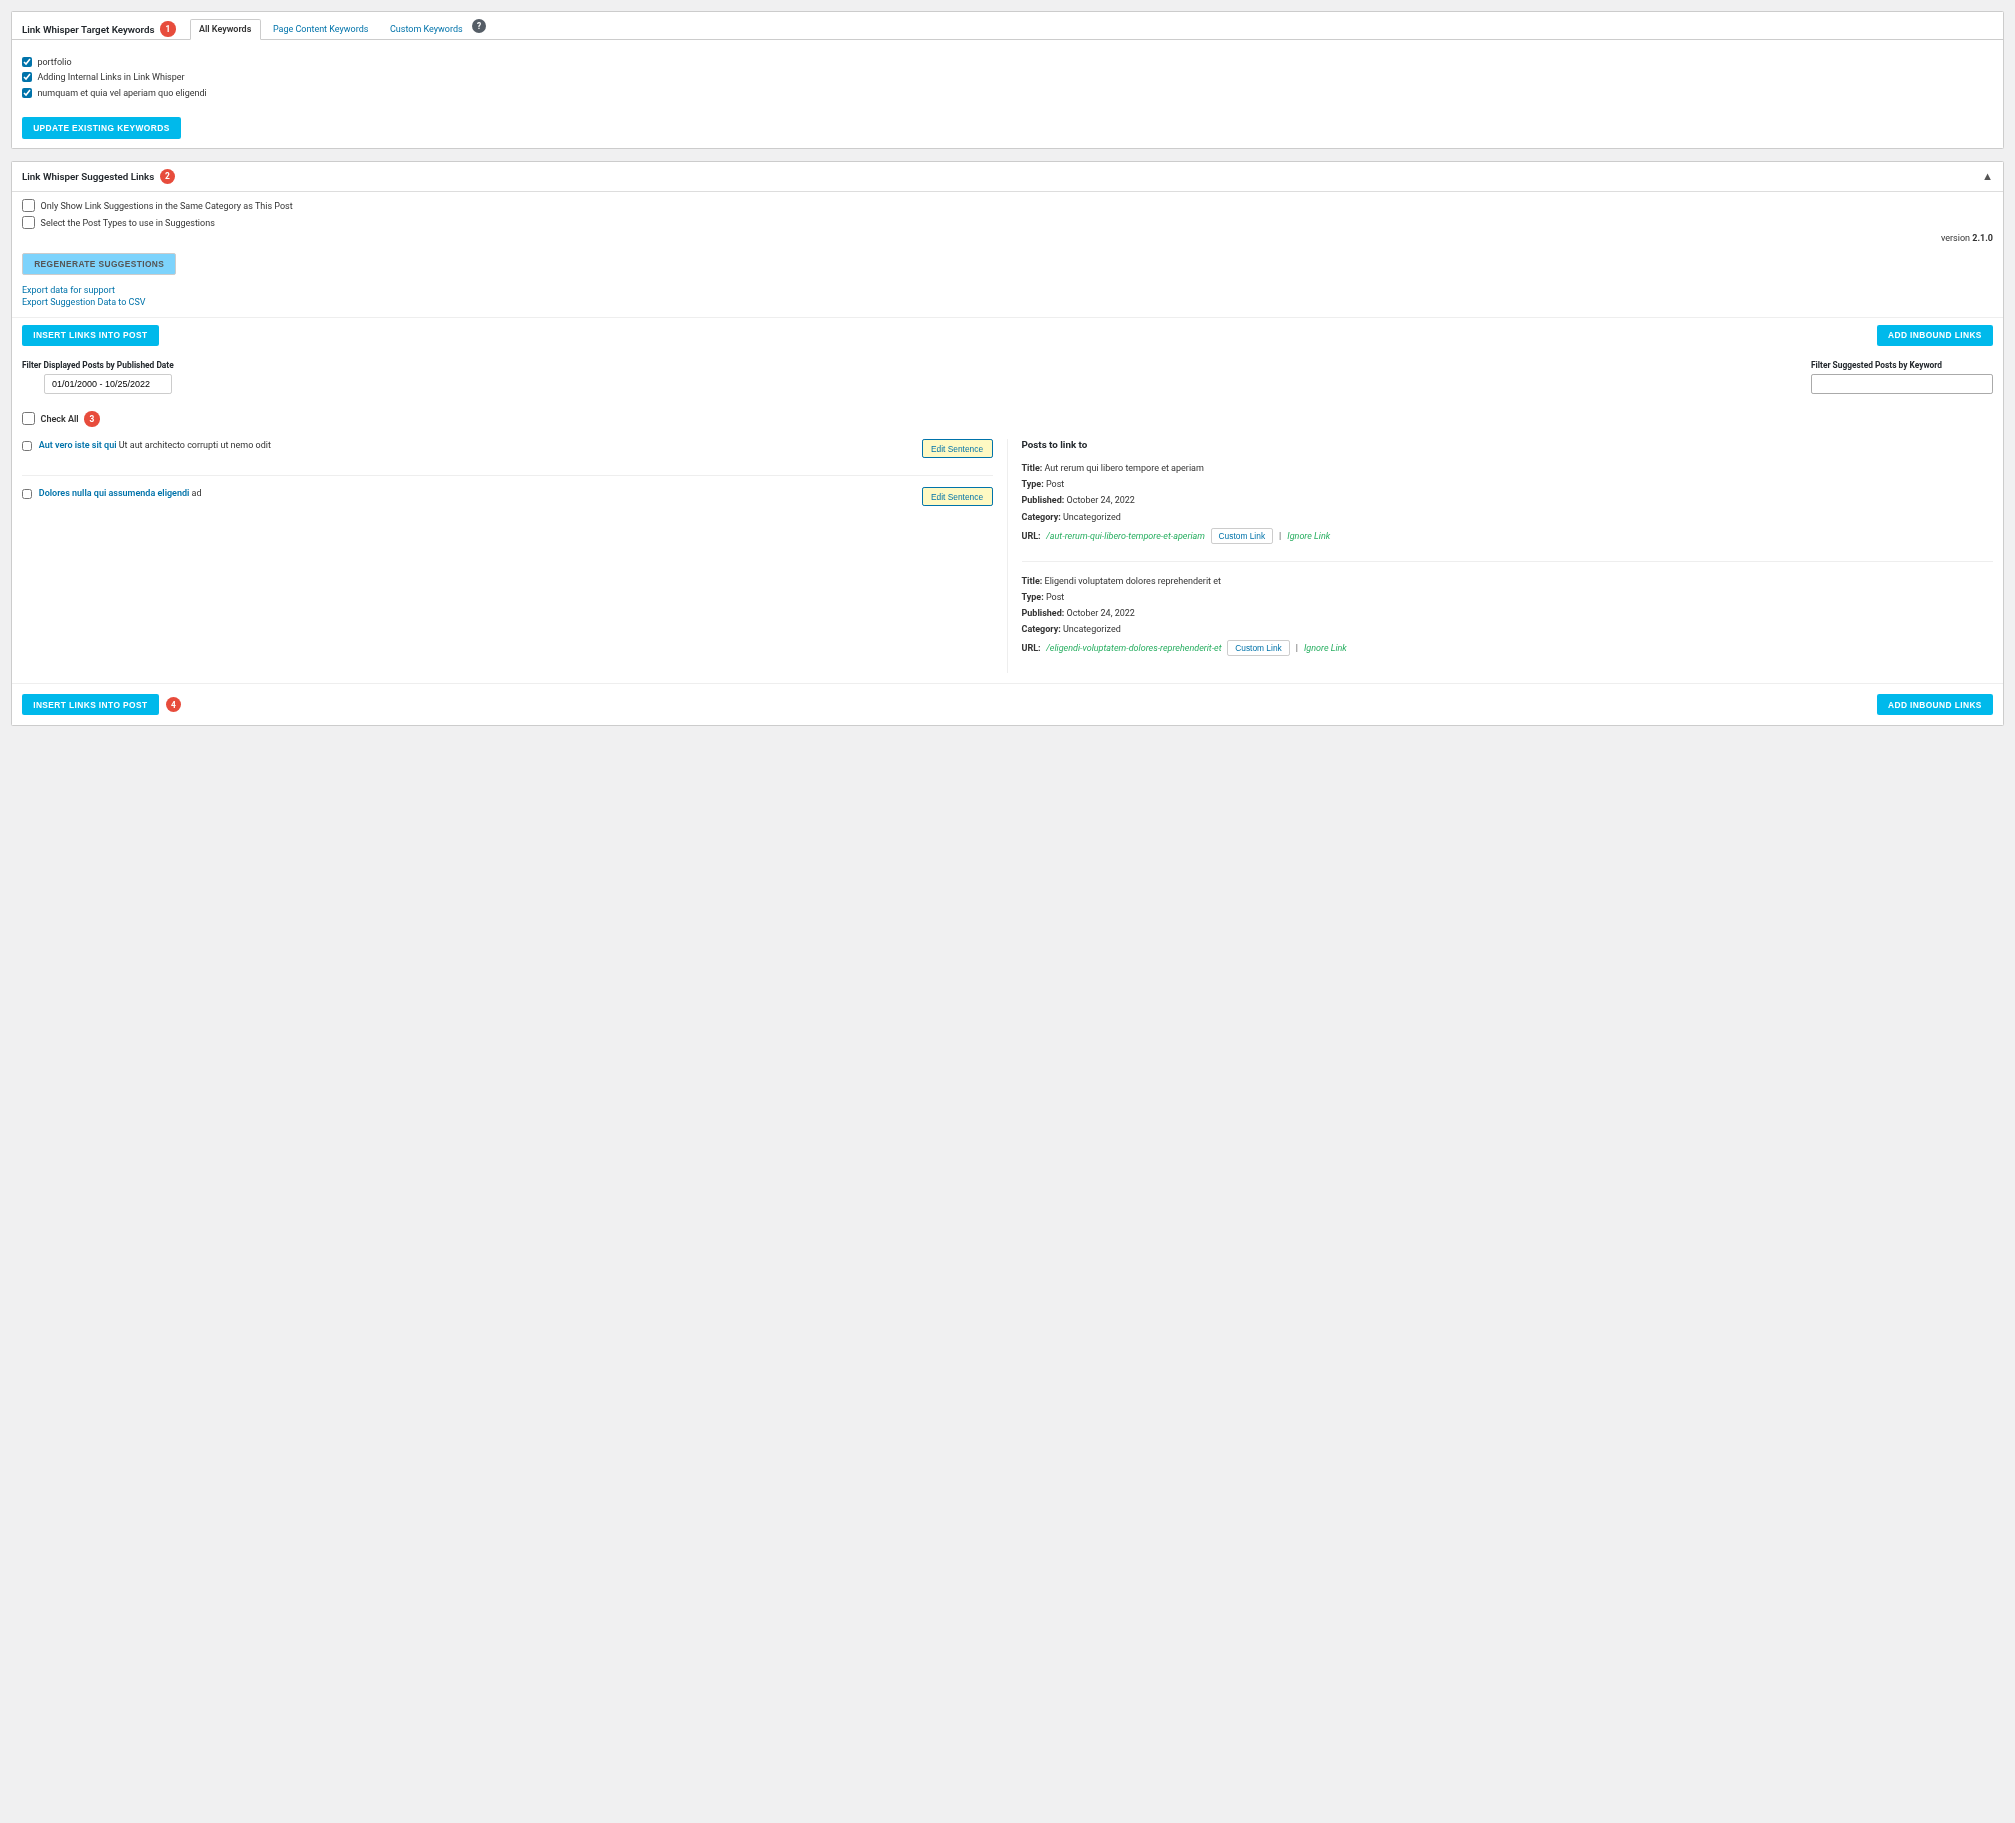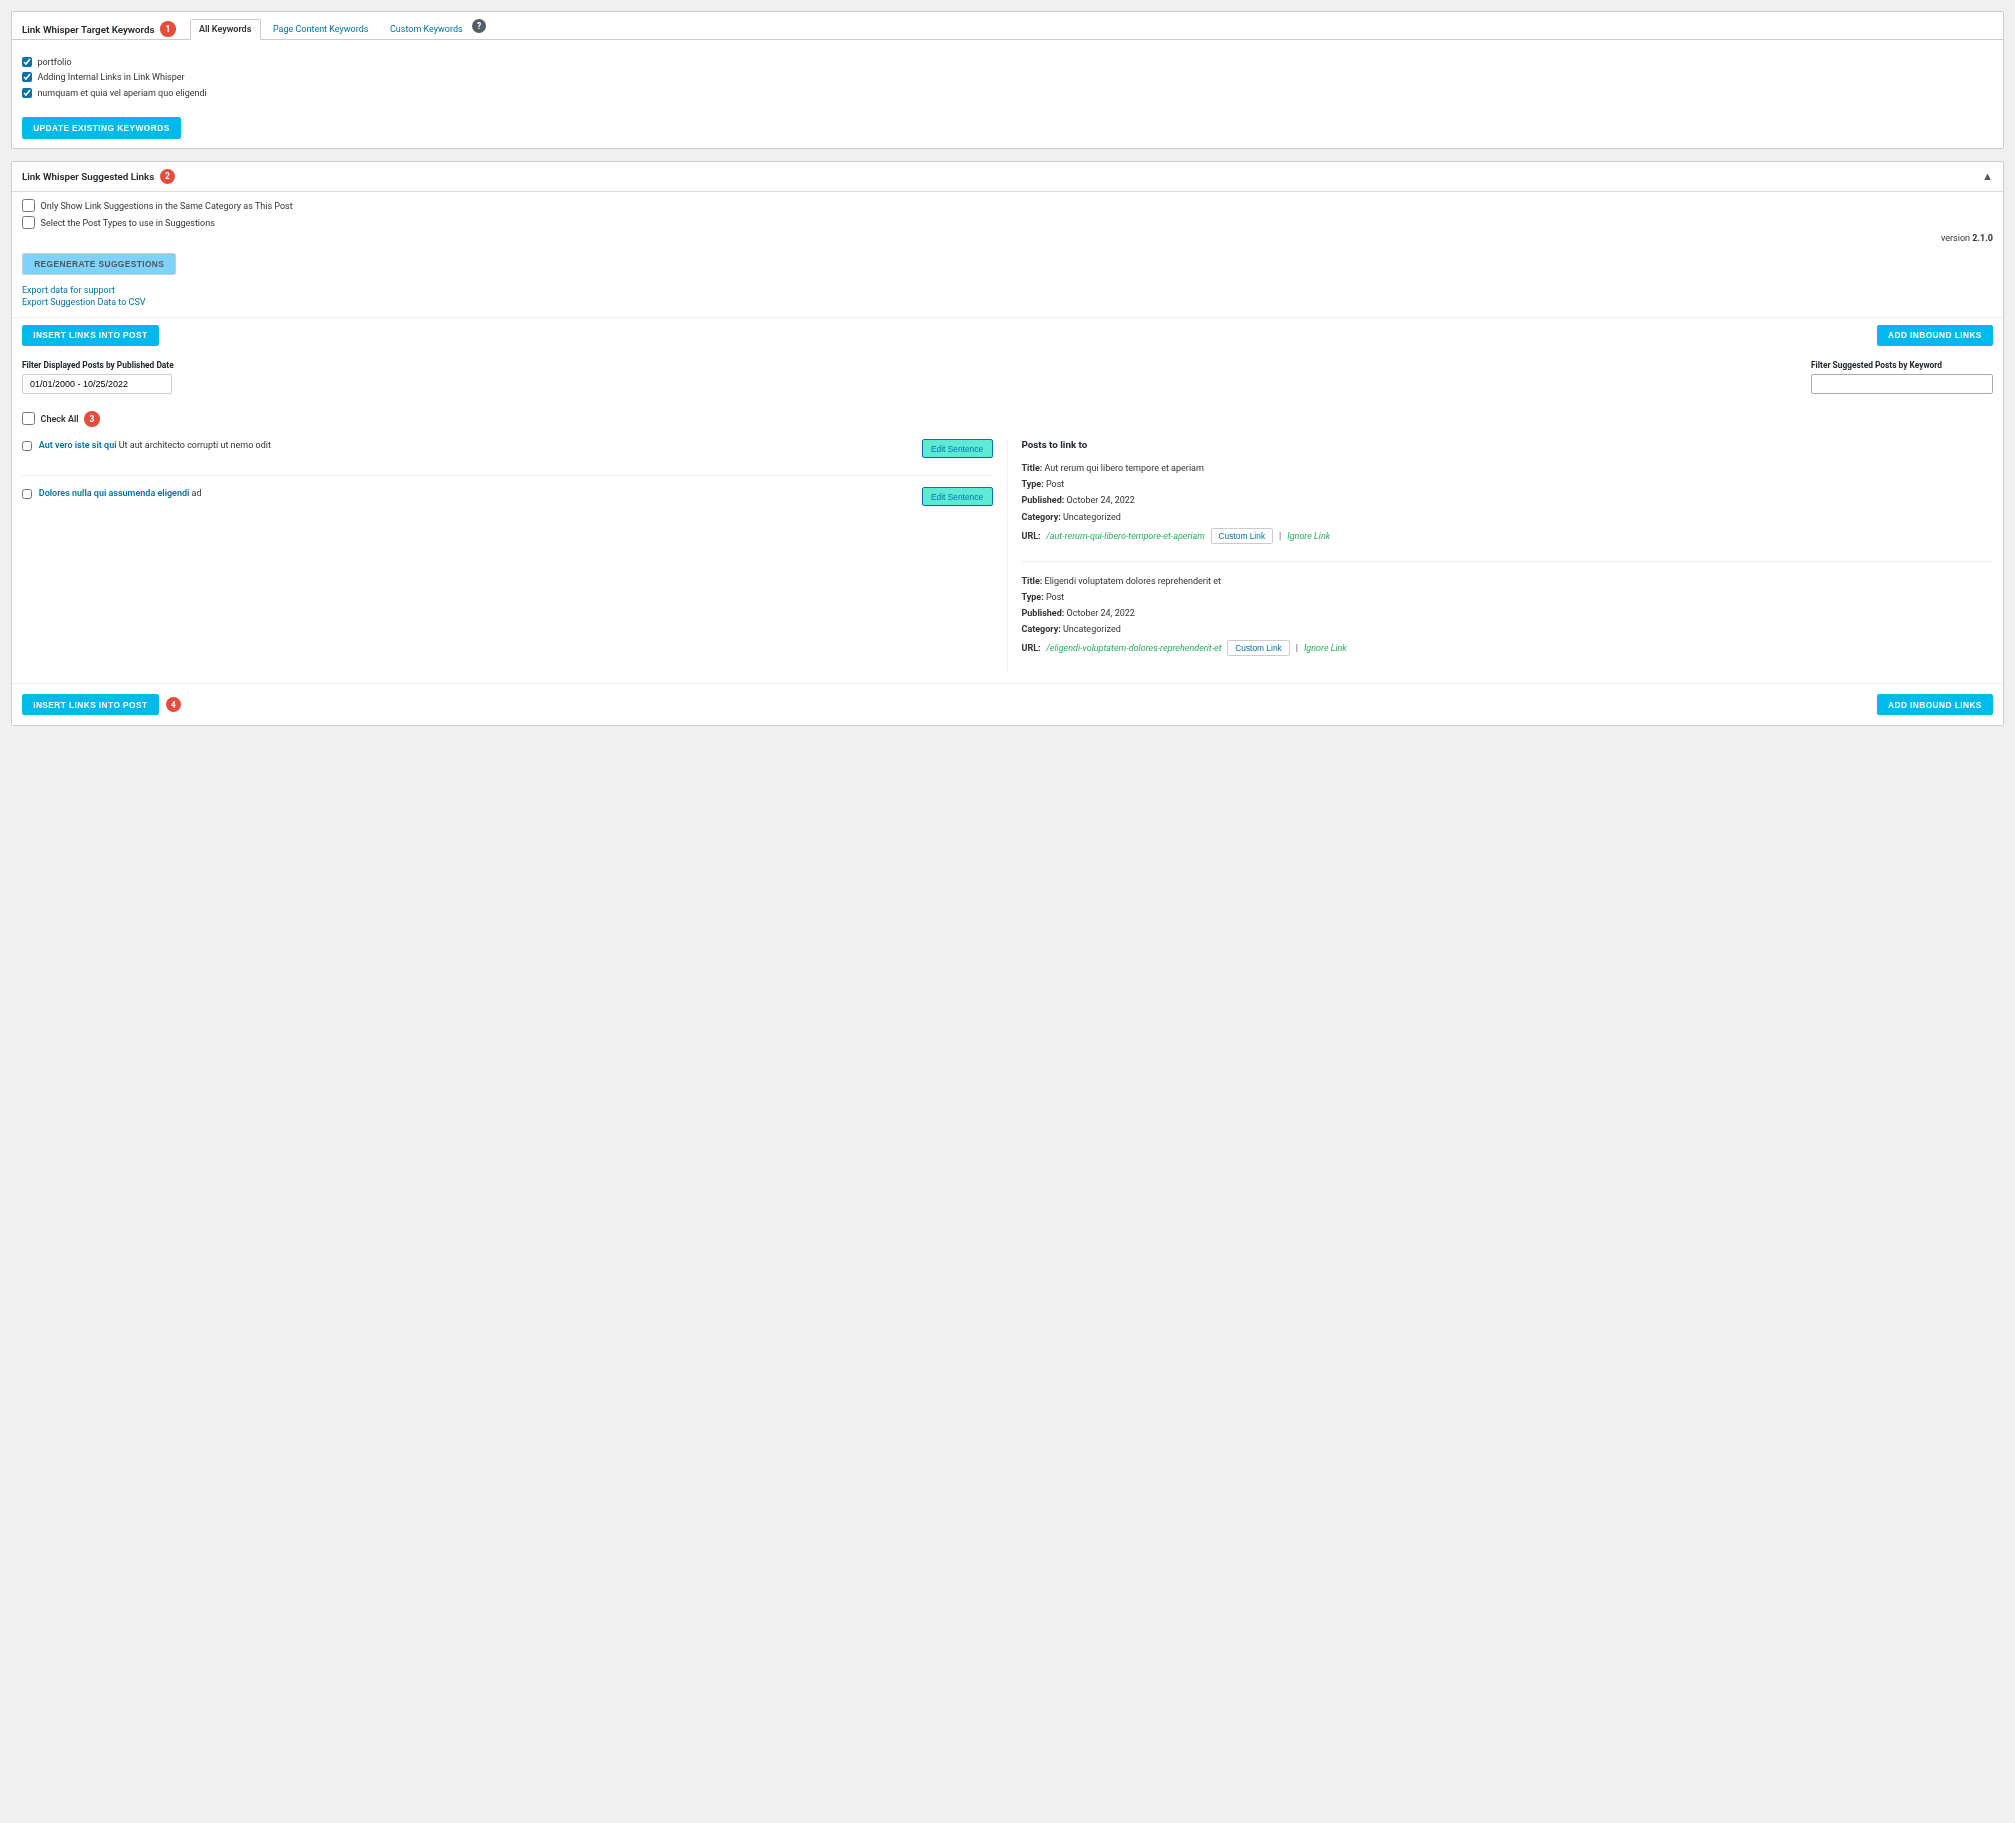"01/01/2000 - 10/25/2022" .filter-left input[type="text"] { margin-left: none -> 22px; width: 150px -> 128px }
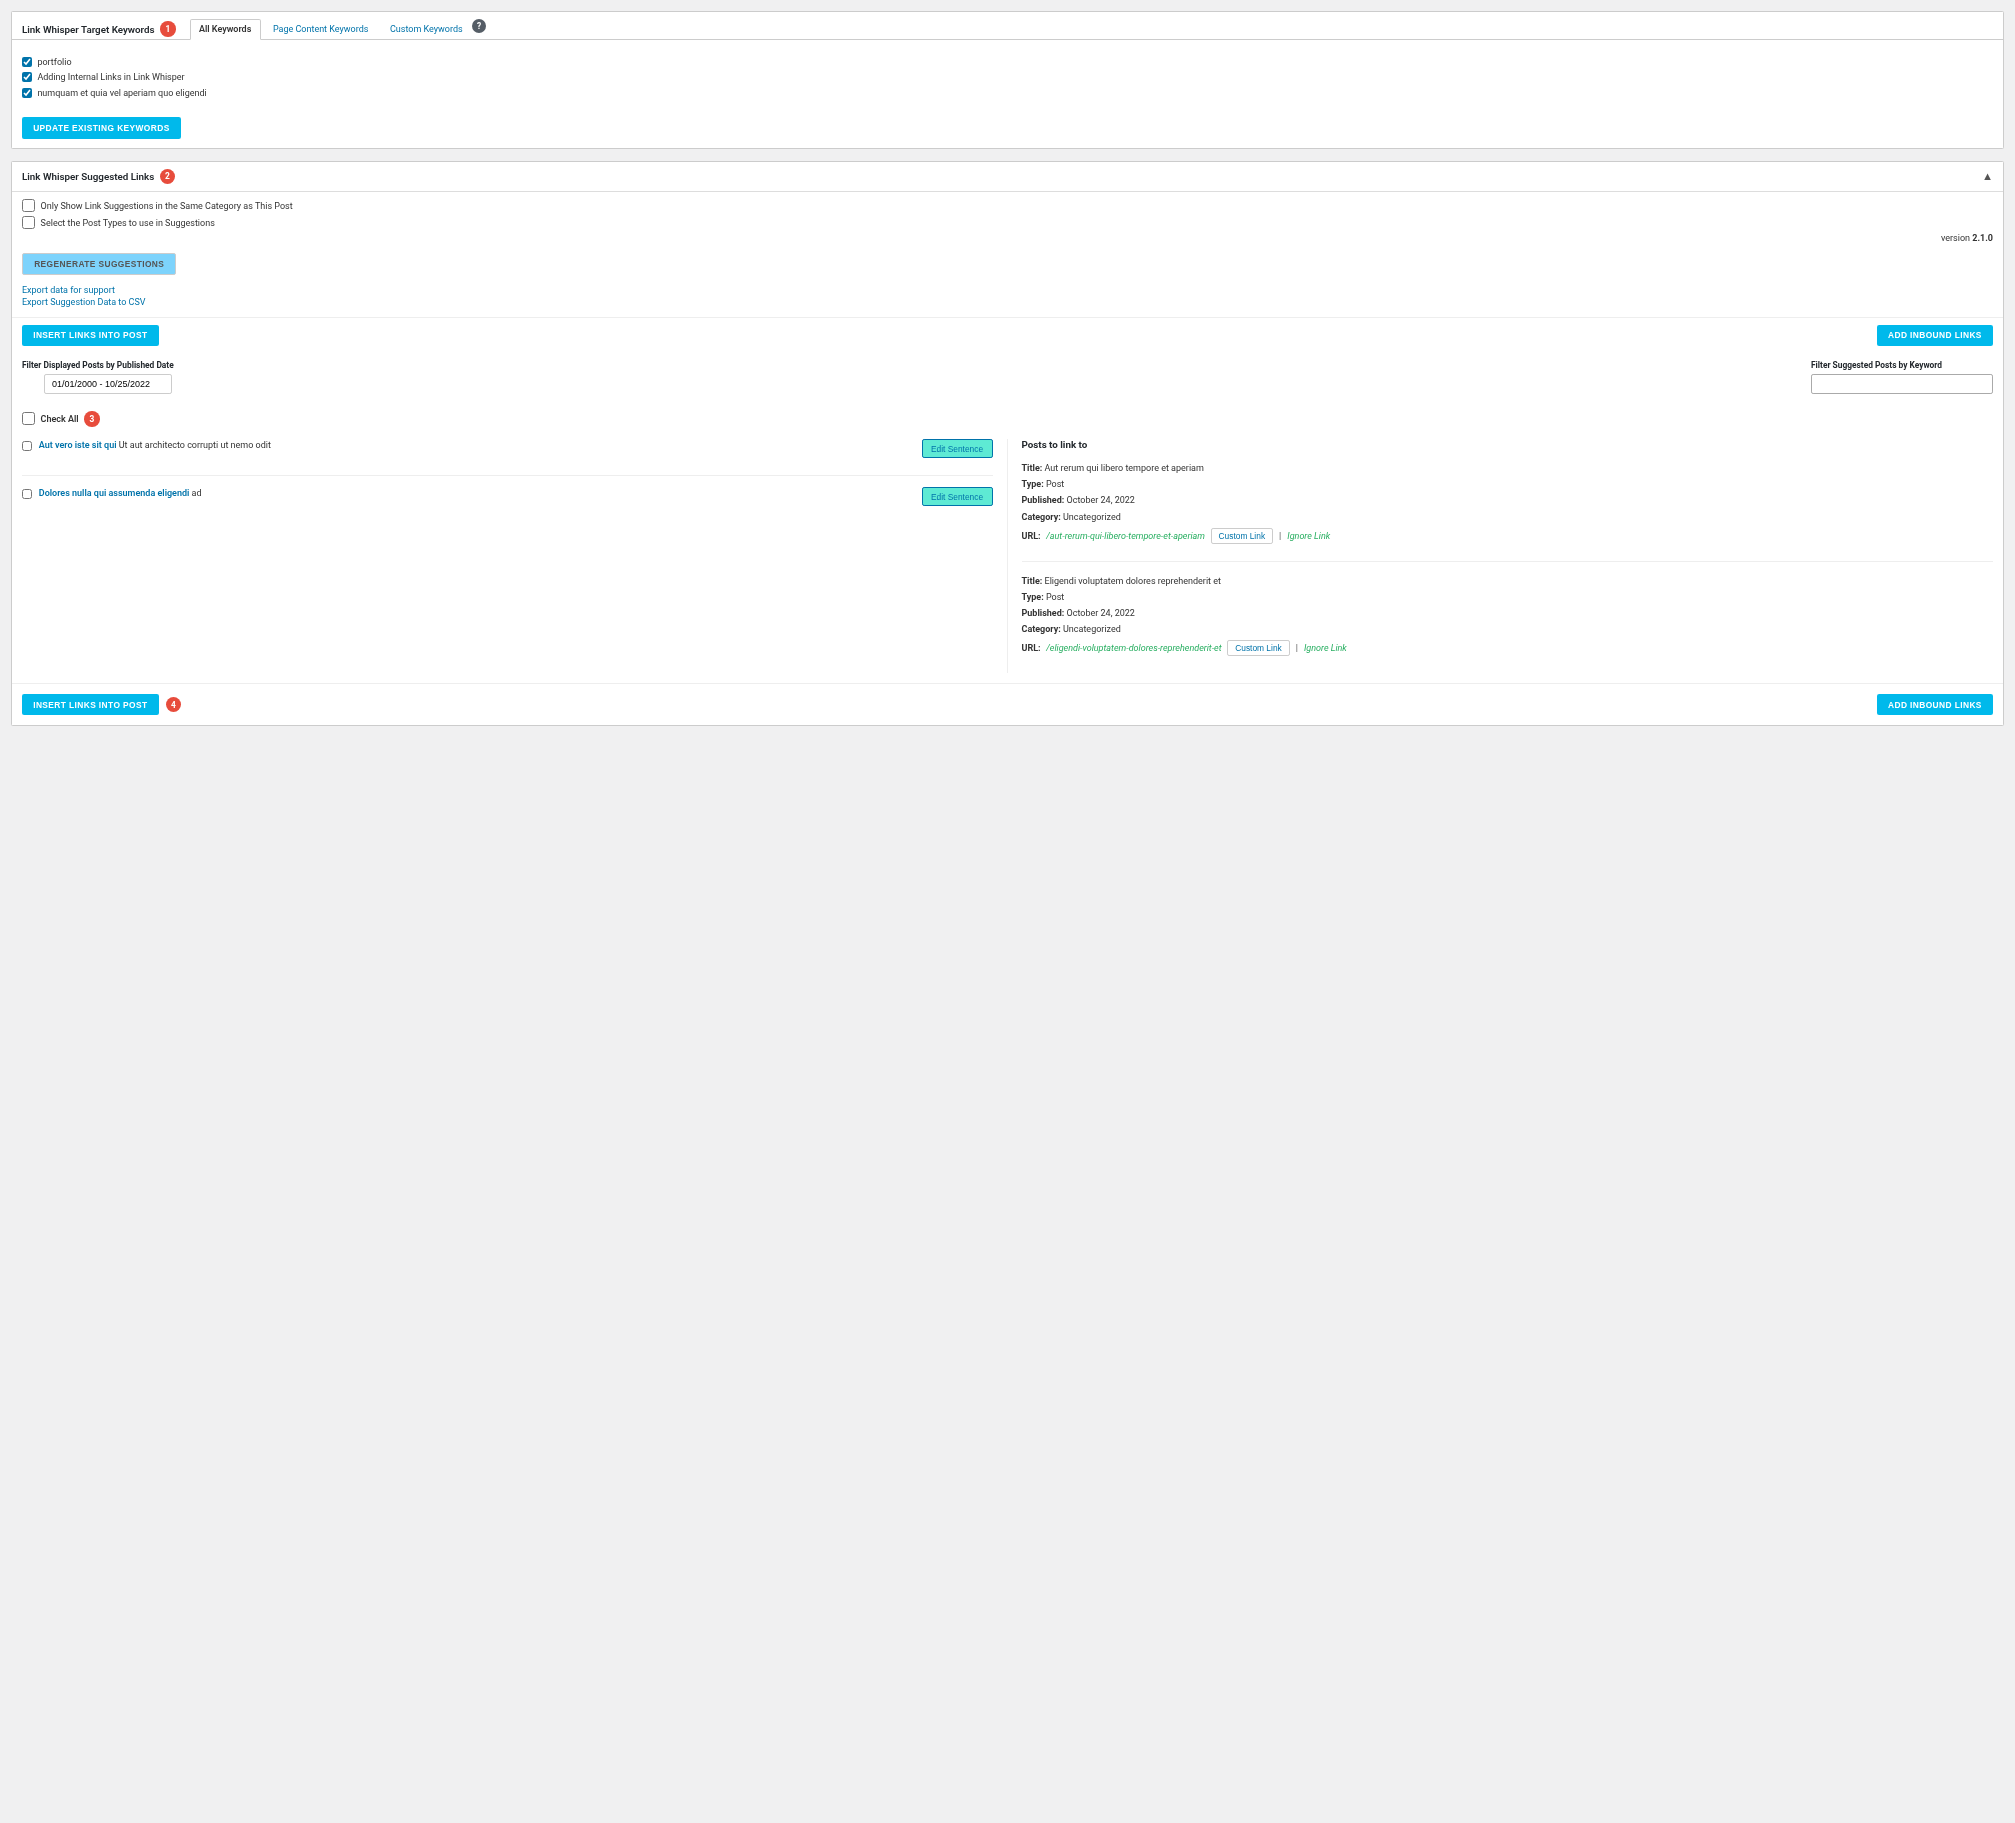"Edit Sentence" .edit-sentence-btn { background: #5eead4 -> #fef9c3 }
